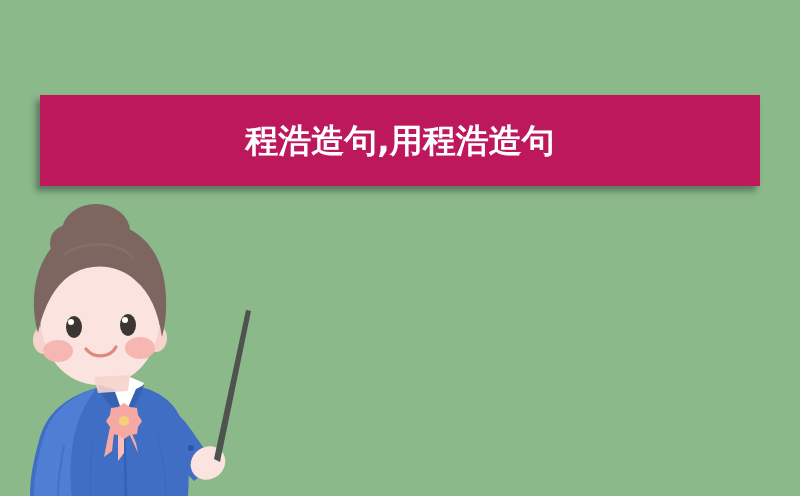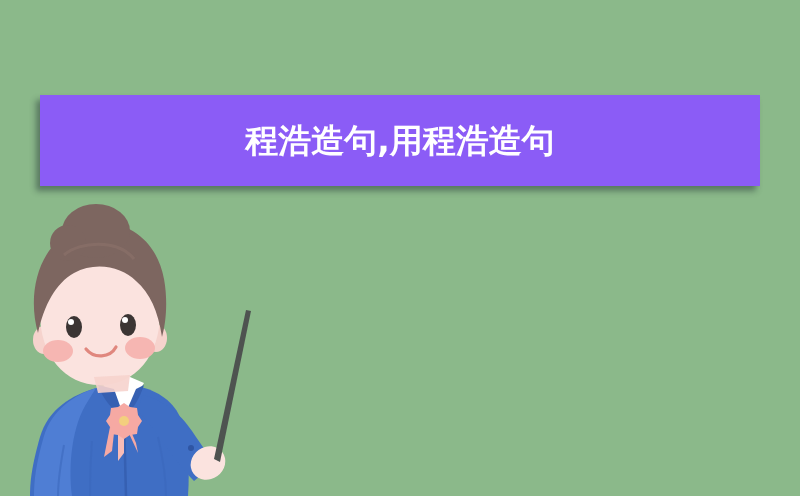"程浩造句,用程浩造句" #title-banner { background: #8b5cf6 -> #be185d }
